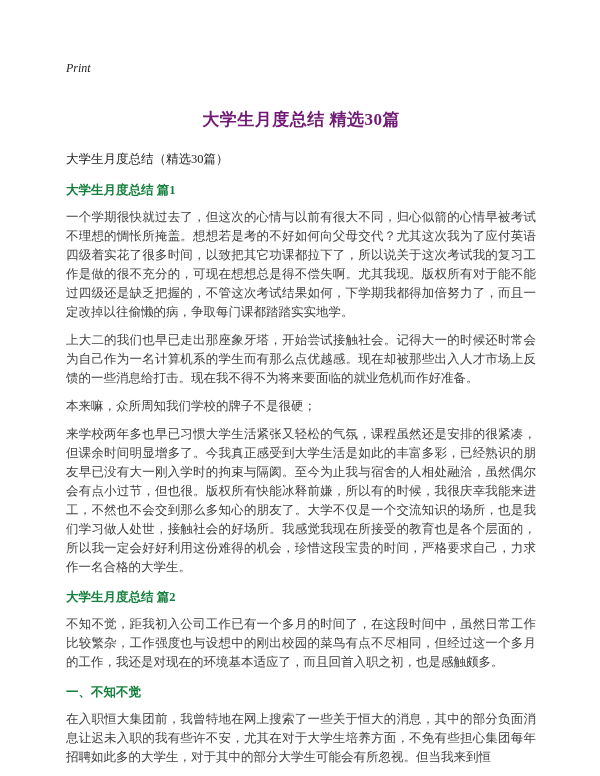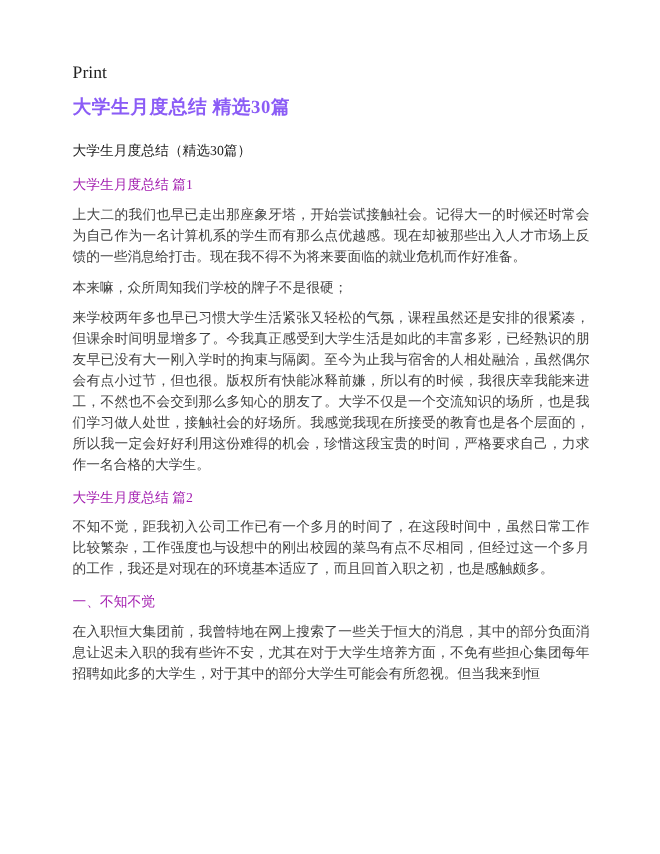"Print" .print-link { font-size: 16px -> 12px; font-style: none -> italic; margin-bottom: 4px -> 26px }
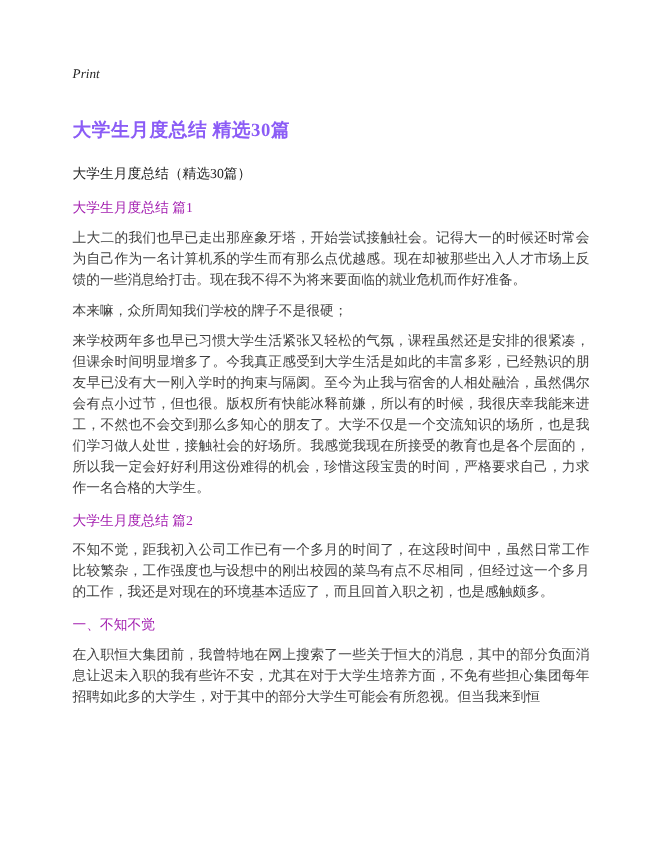"大学生月度总结 精选30篇" h1.doc-title { color: #8b5cf6 -> #701a75; text-align: left -> center }
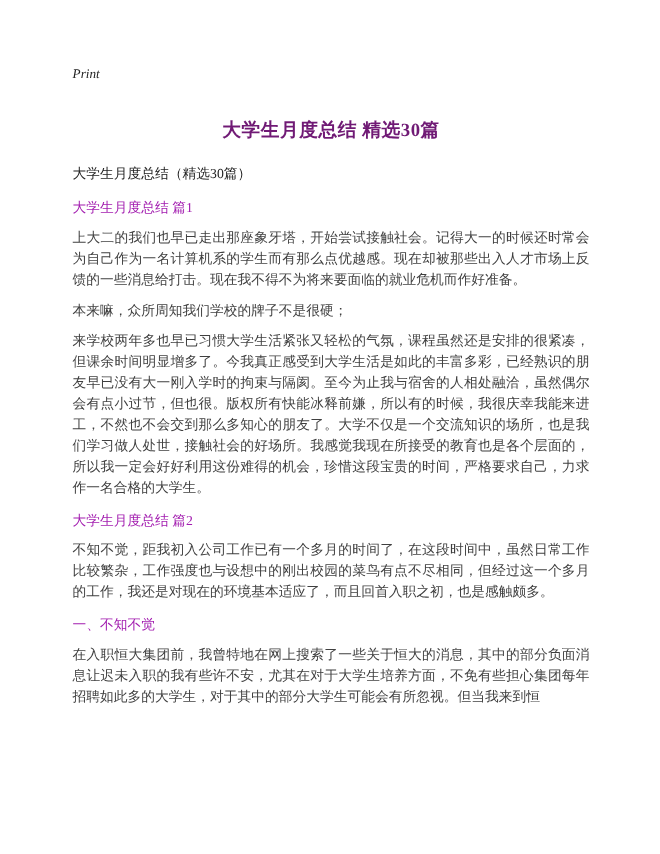"大学生月度总结 篇1" h2.sec-heading { color: #a21caf -> #15803d; font-weight: normal -> bold }
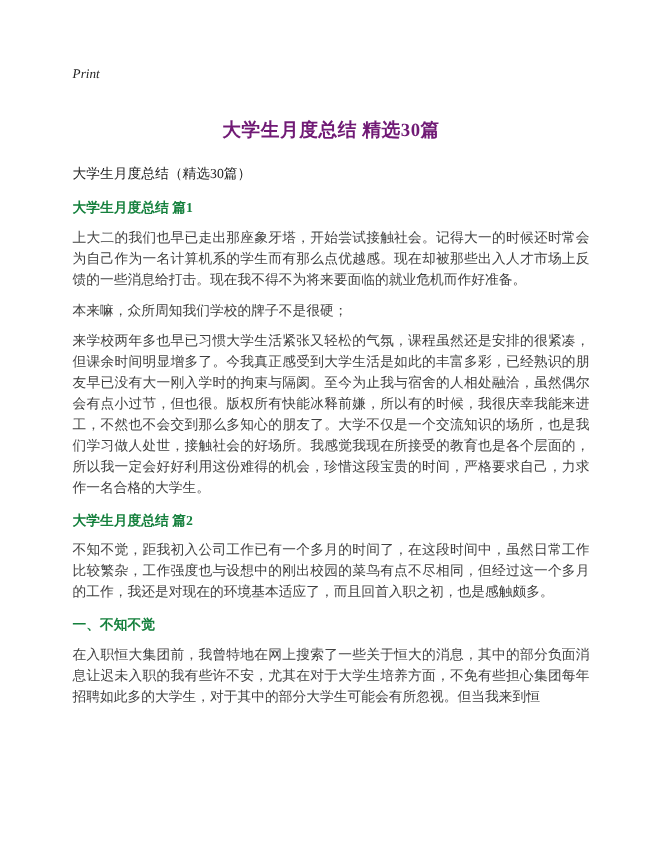"一个学期很快就过去了，但这次的心情与以前有很大不同，归心似箭的心情早被考试不理想" p.para { html: none -> <p>一个学期很快就过去了，但这次的心情与以前有很大不同，归心似箭的心情早被考试不理想的惆怅所掩盖。想想若是考的不好如何向父母交代？尤其这次我为了应付英语四级着实花了很多时间，以致把其它功课都拉下了，所以说关于这次考试我的复习工作是做的很不充分的，可现在想想总是得不偿失啊。尤其我现。版权所有对于能不能过四级还是缺乏把握的，不管这次考试结果如何，下学期我都得加倍努力了，而且一定改掉以往偷懒的病，争取每门课都踏踏实实地学。</p> }
